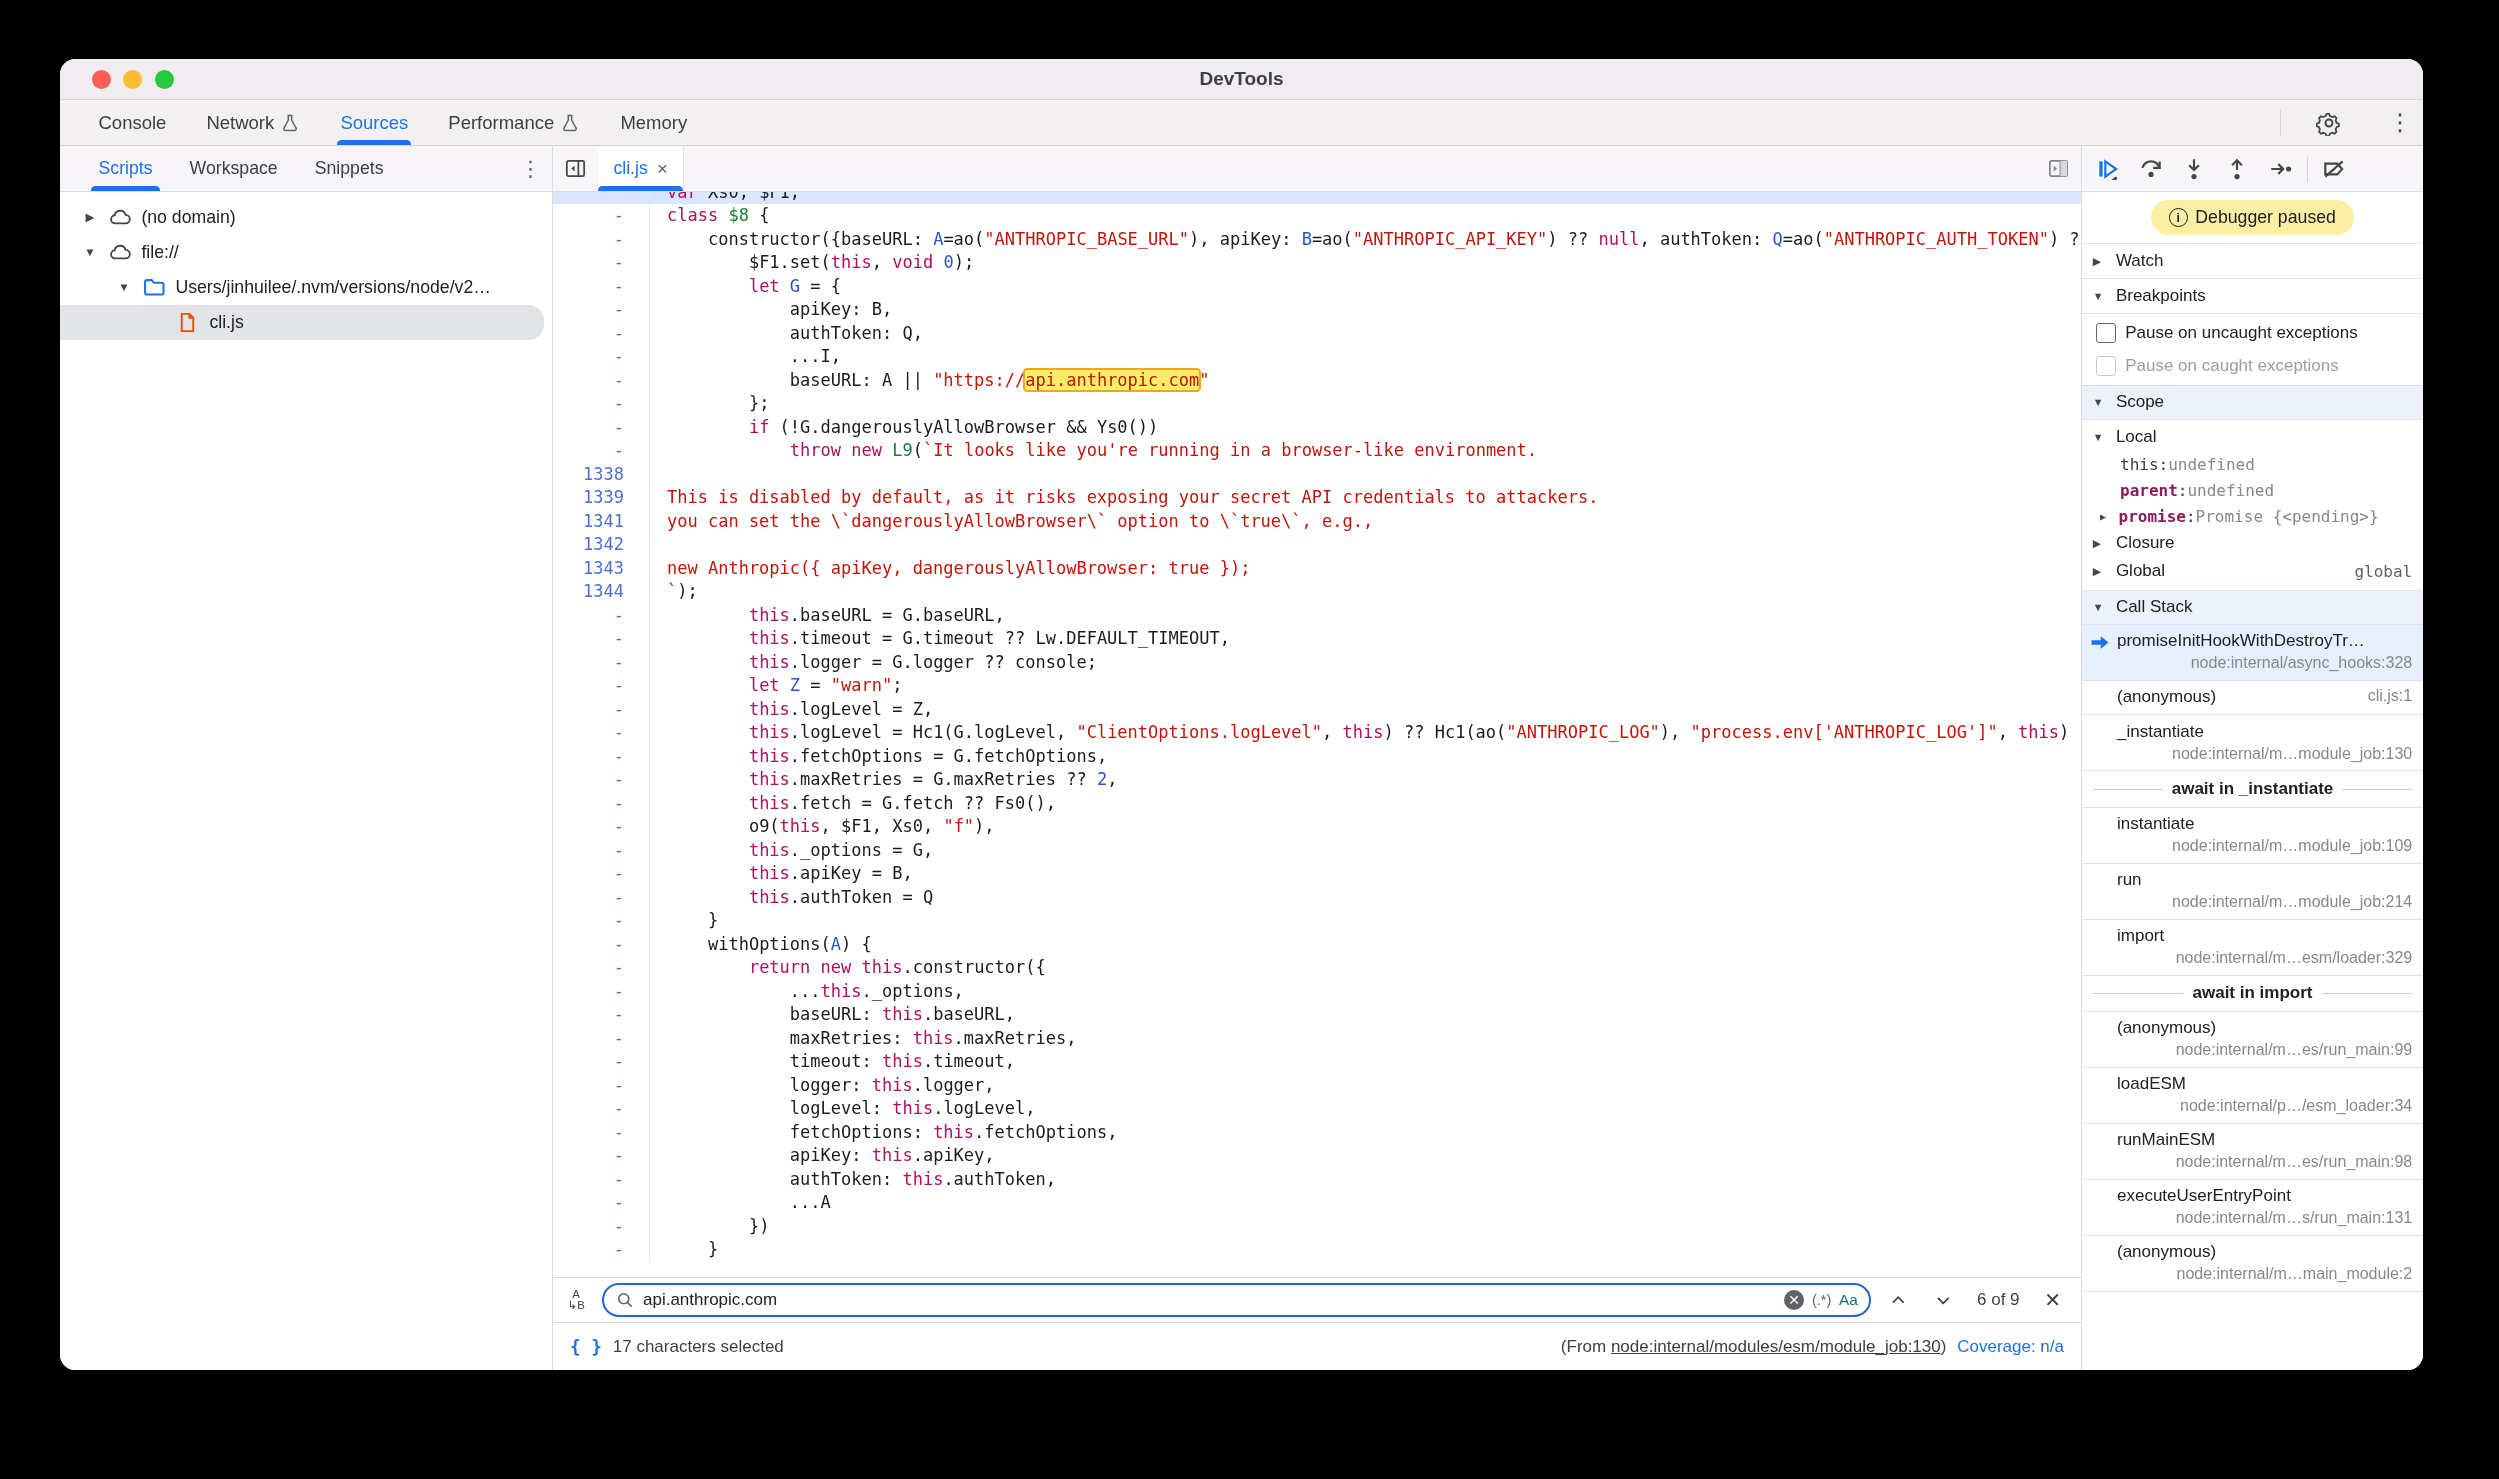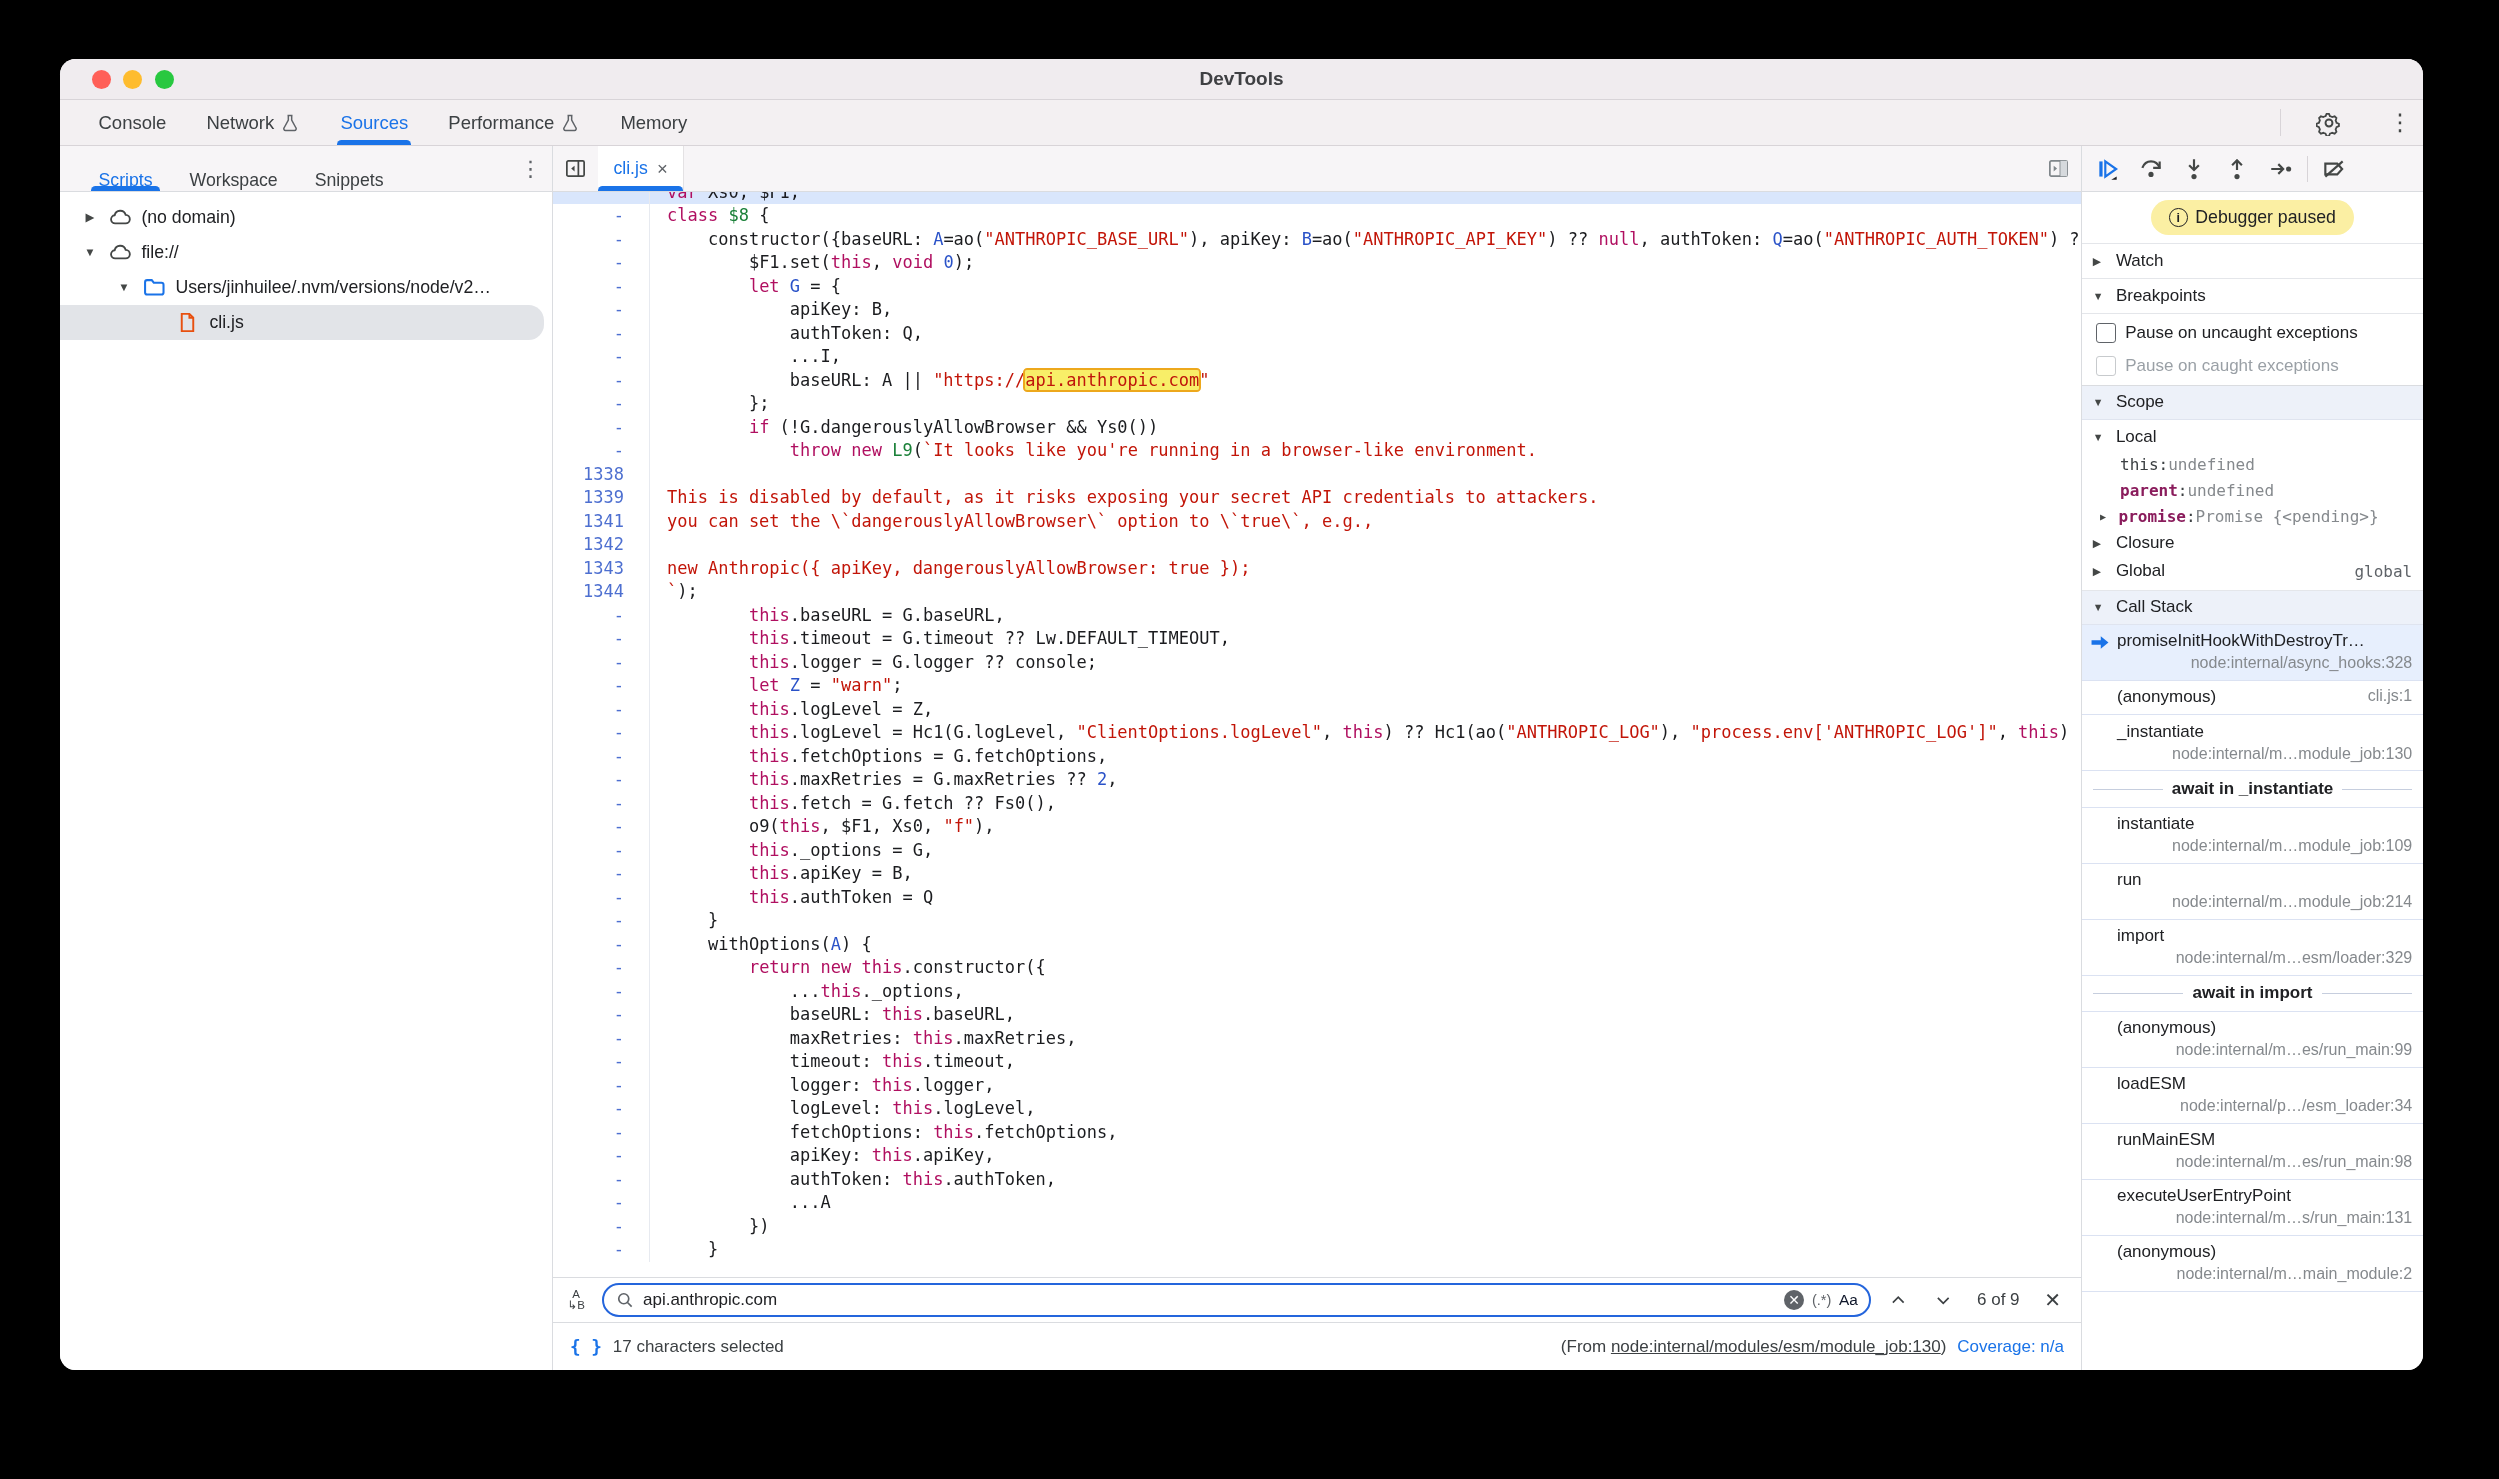"Scripts" .ntab { align-items: flex-end -> center }
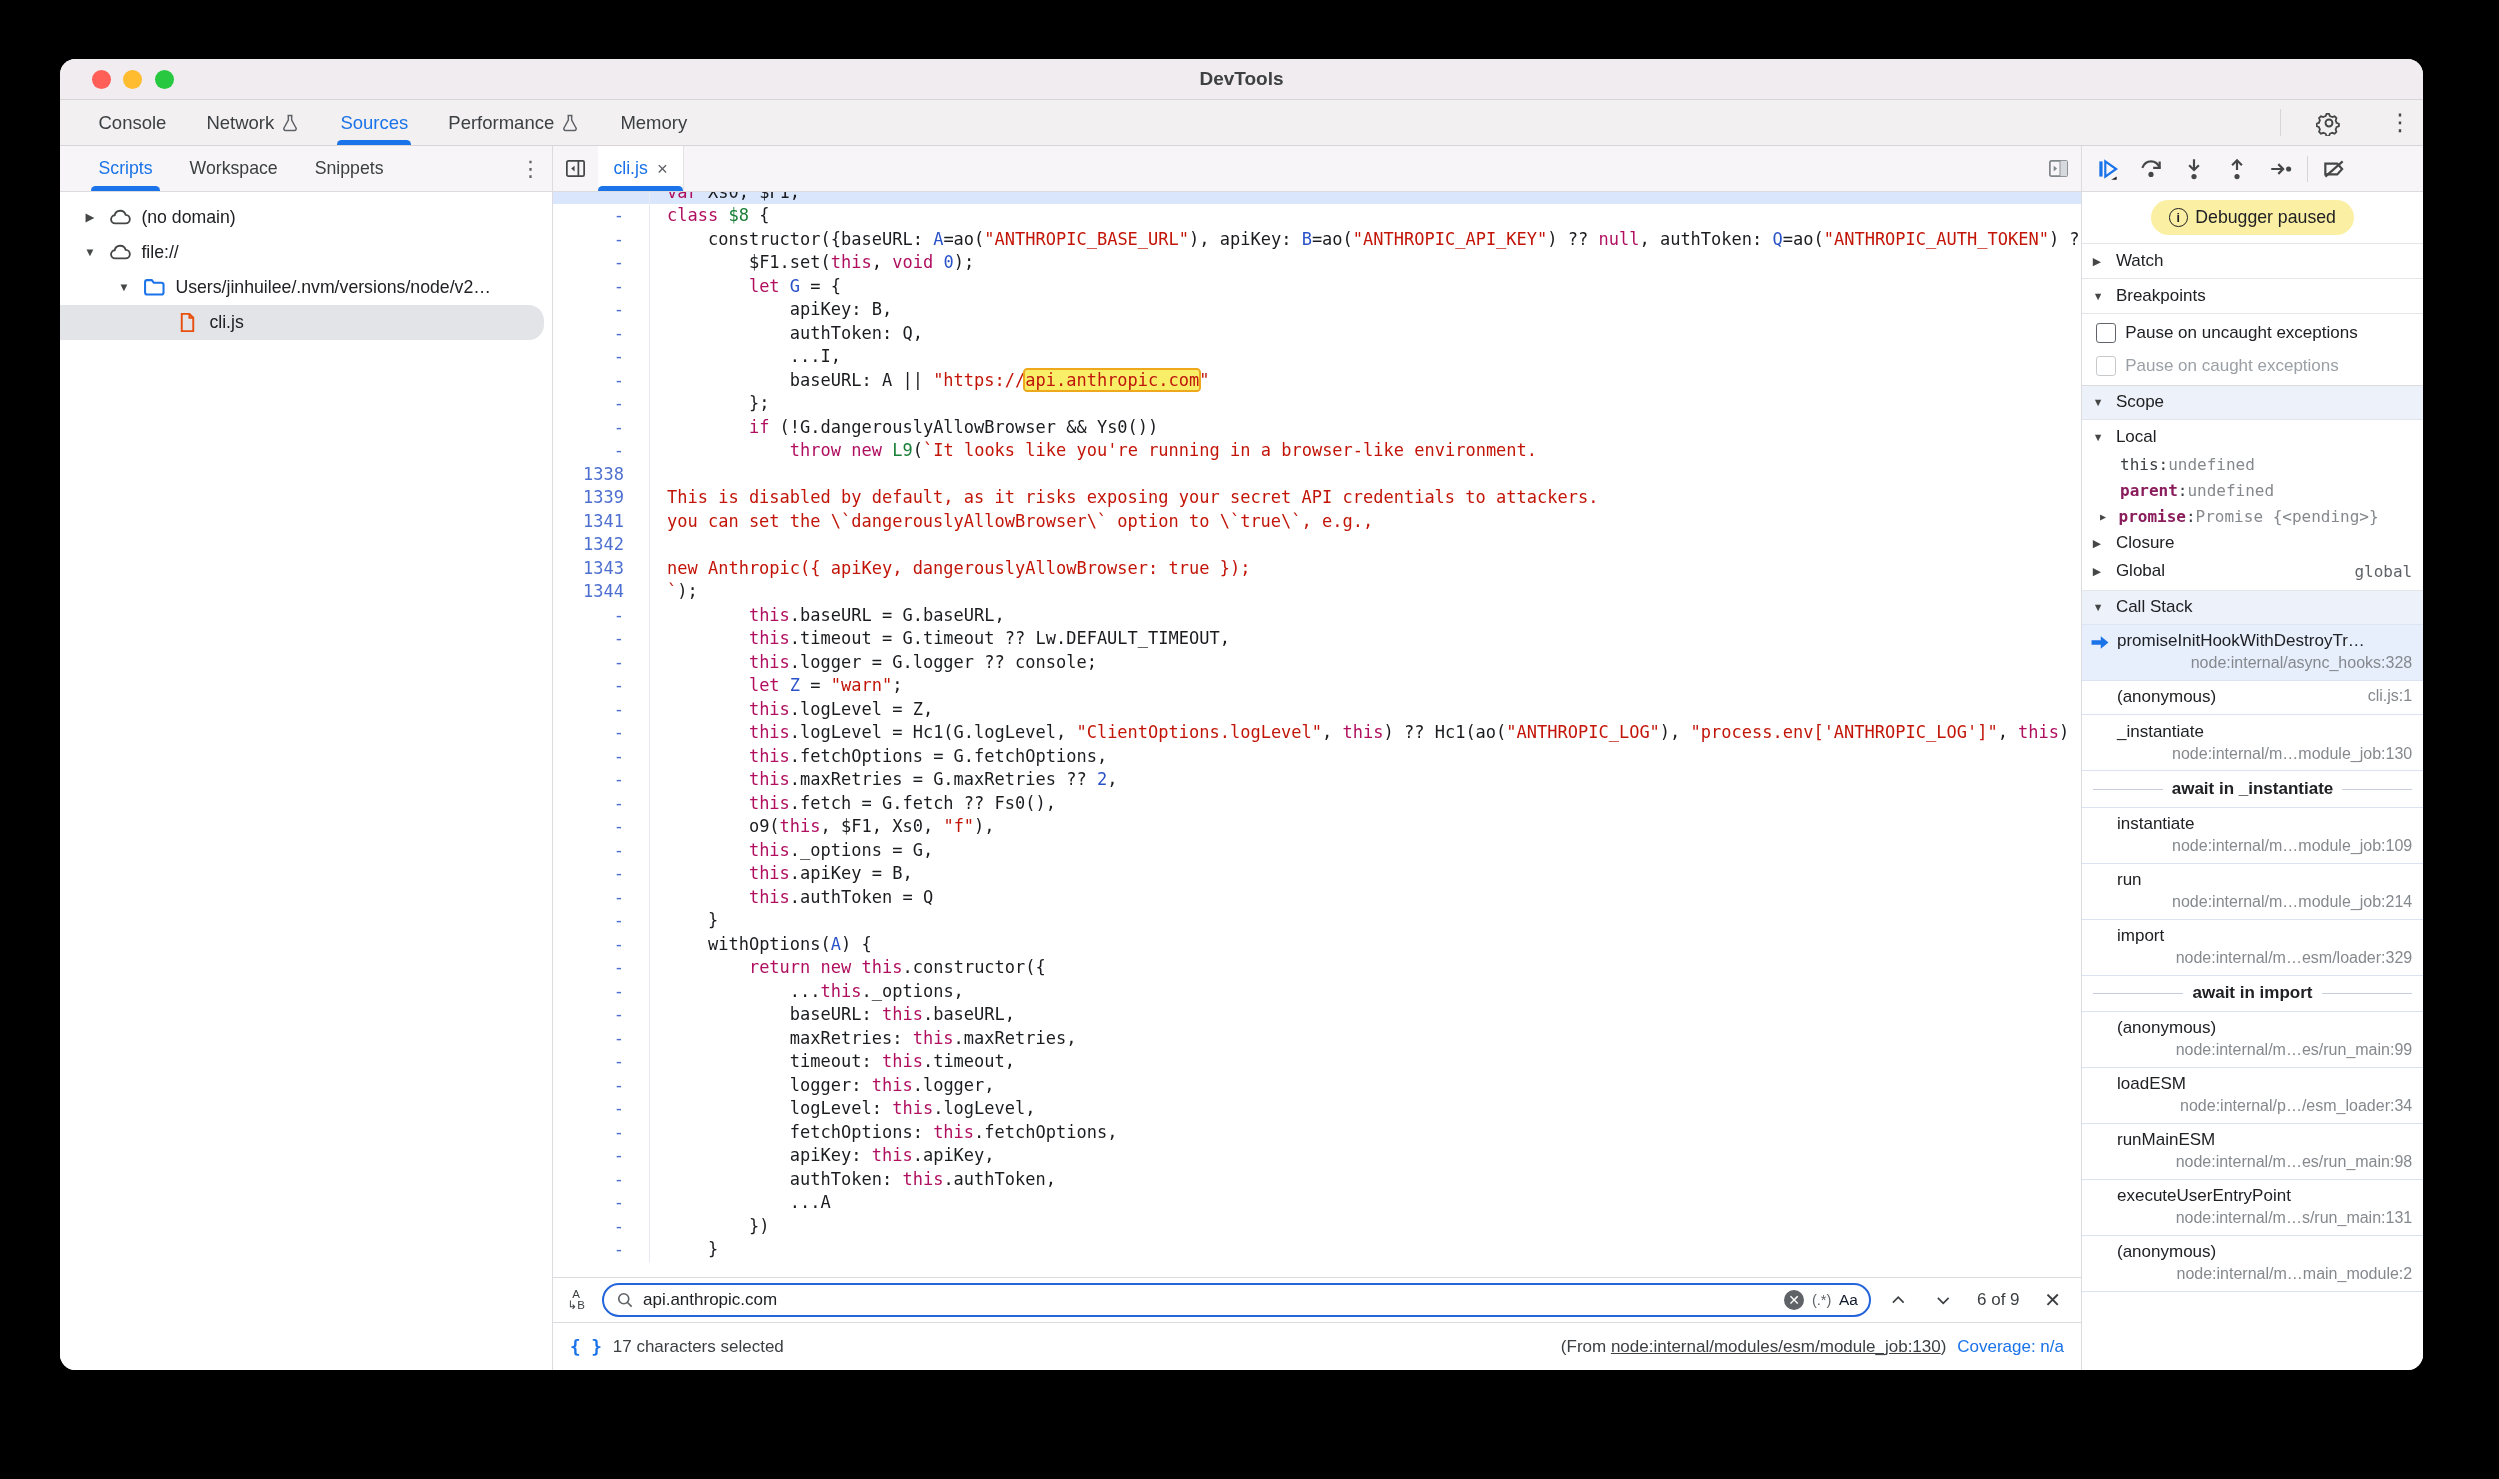"Aa" .aa { color: #0f172a -> #0f766e }
